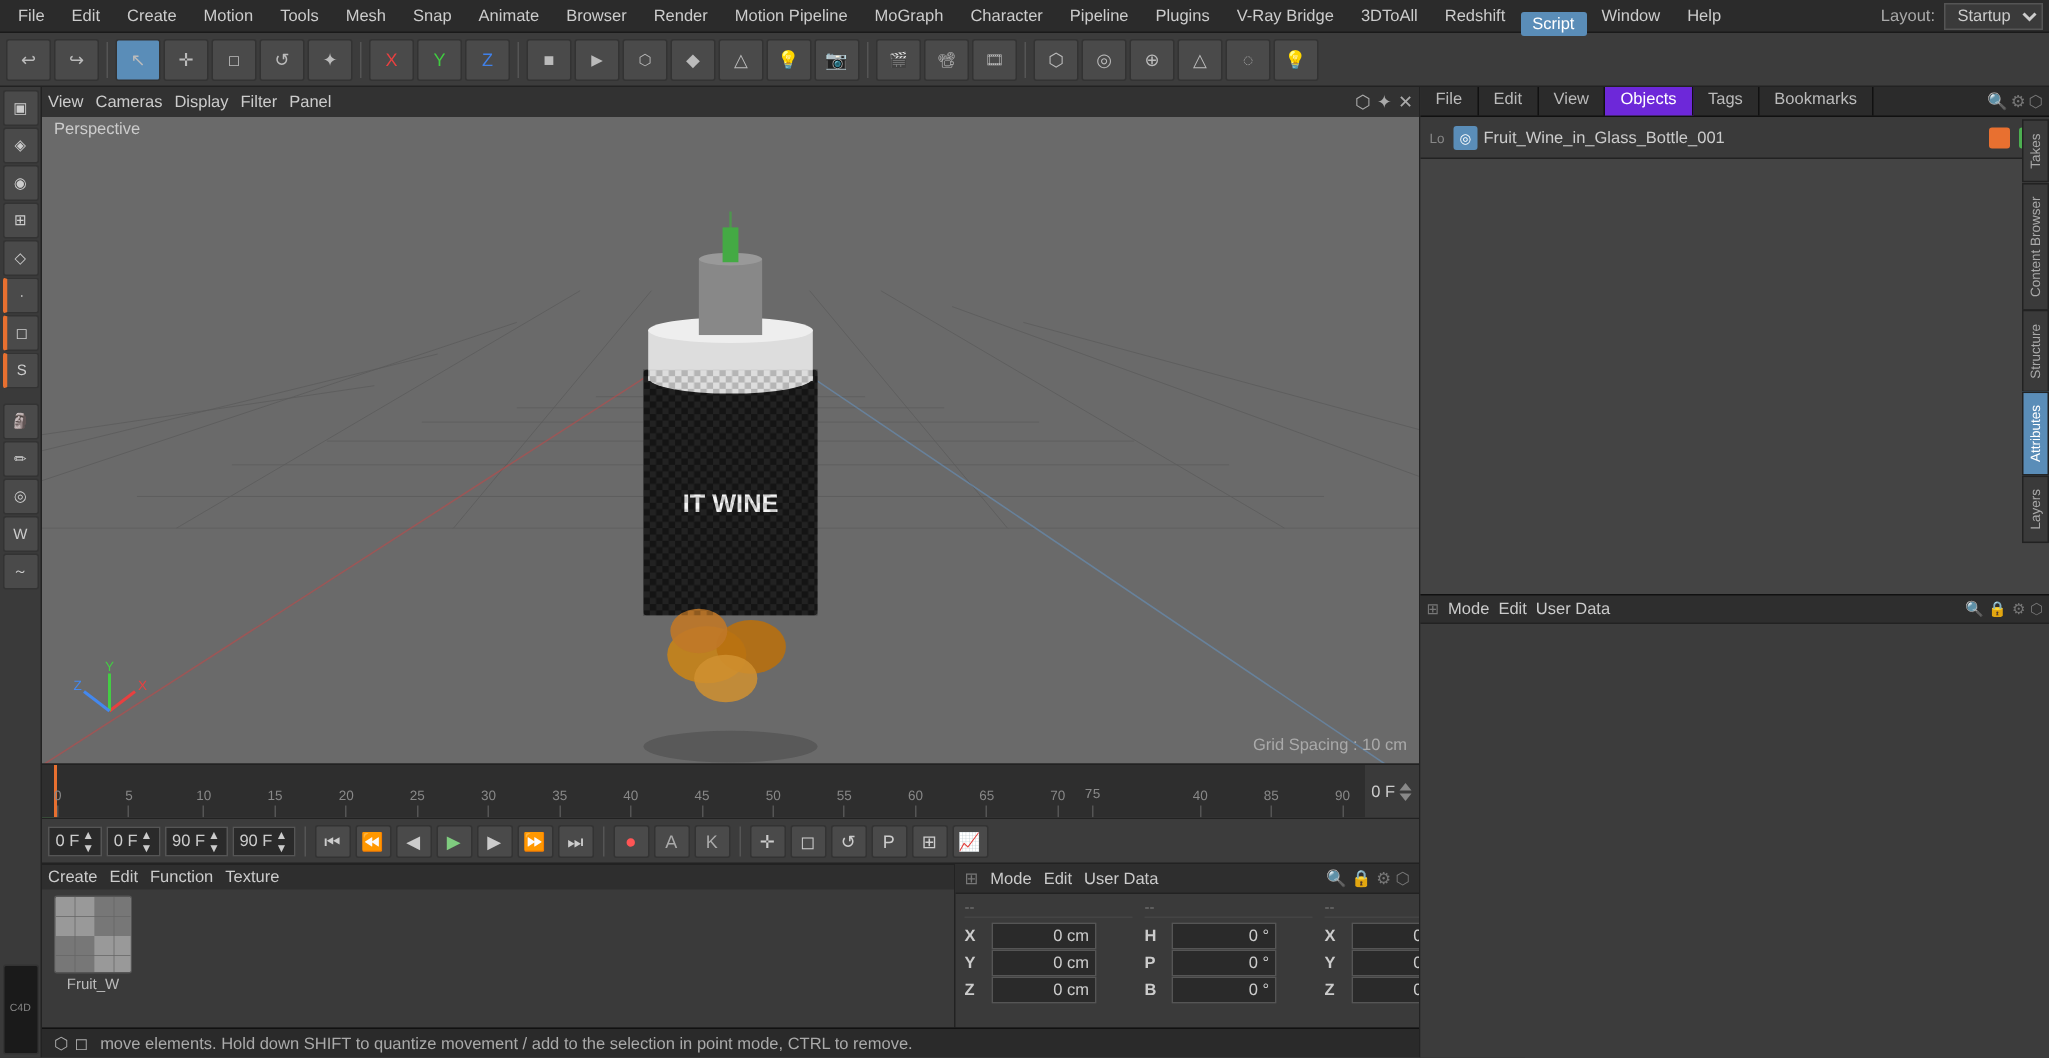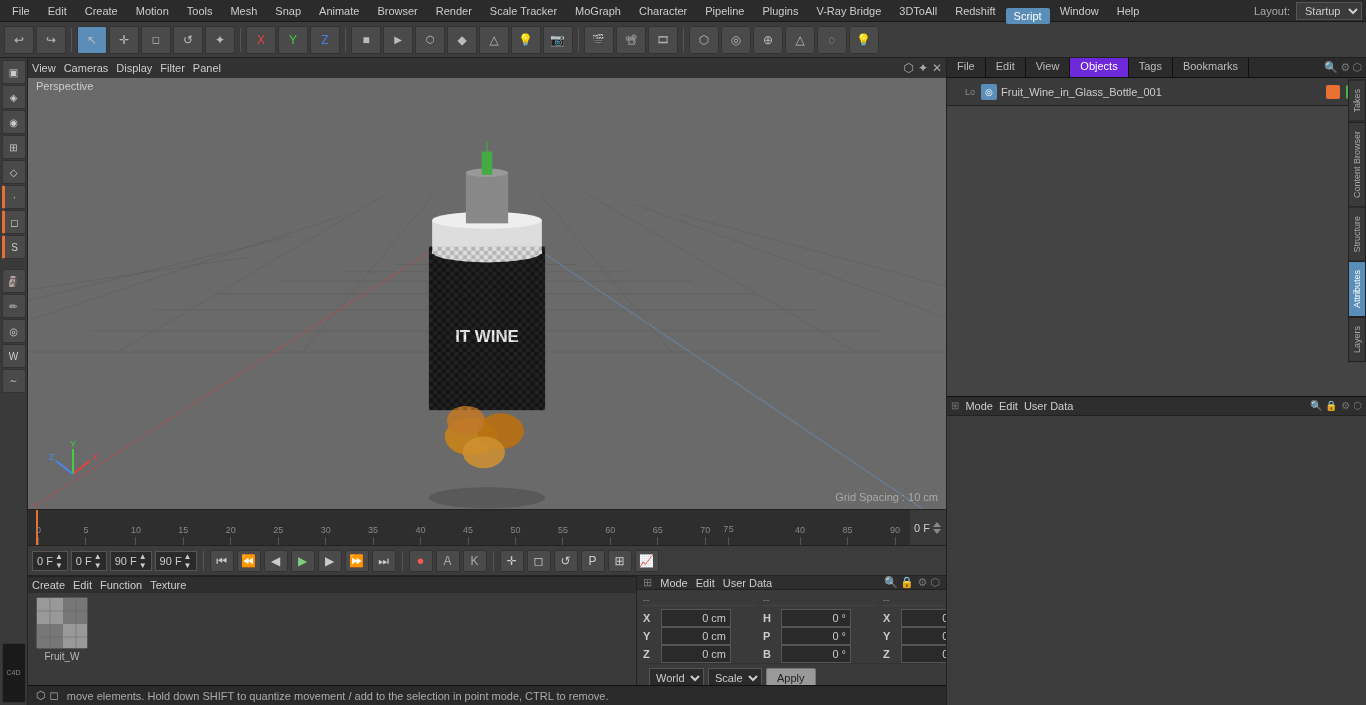"Scale Tracker" div.menu-item { text: Scale Tracker -> Motion Pipeline }
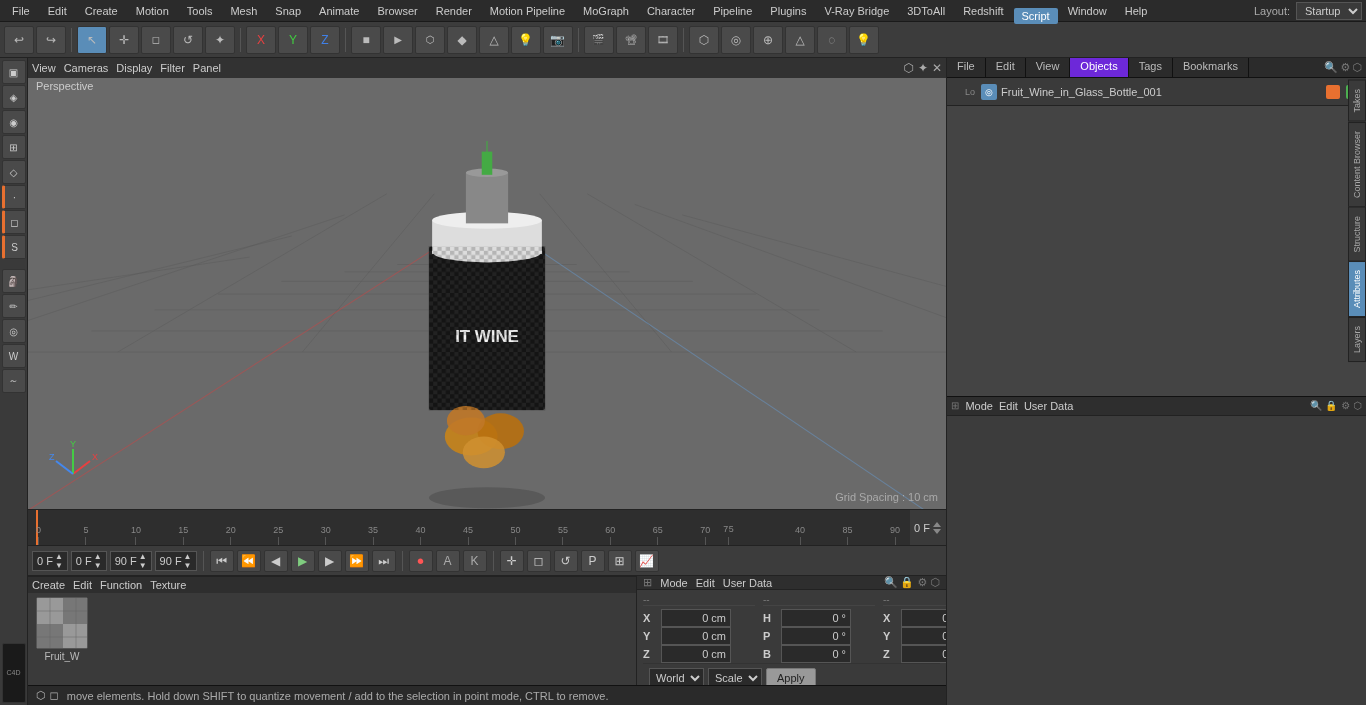"Lo" span { margin-left: 12px -> none }
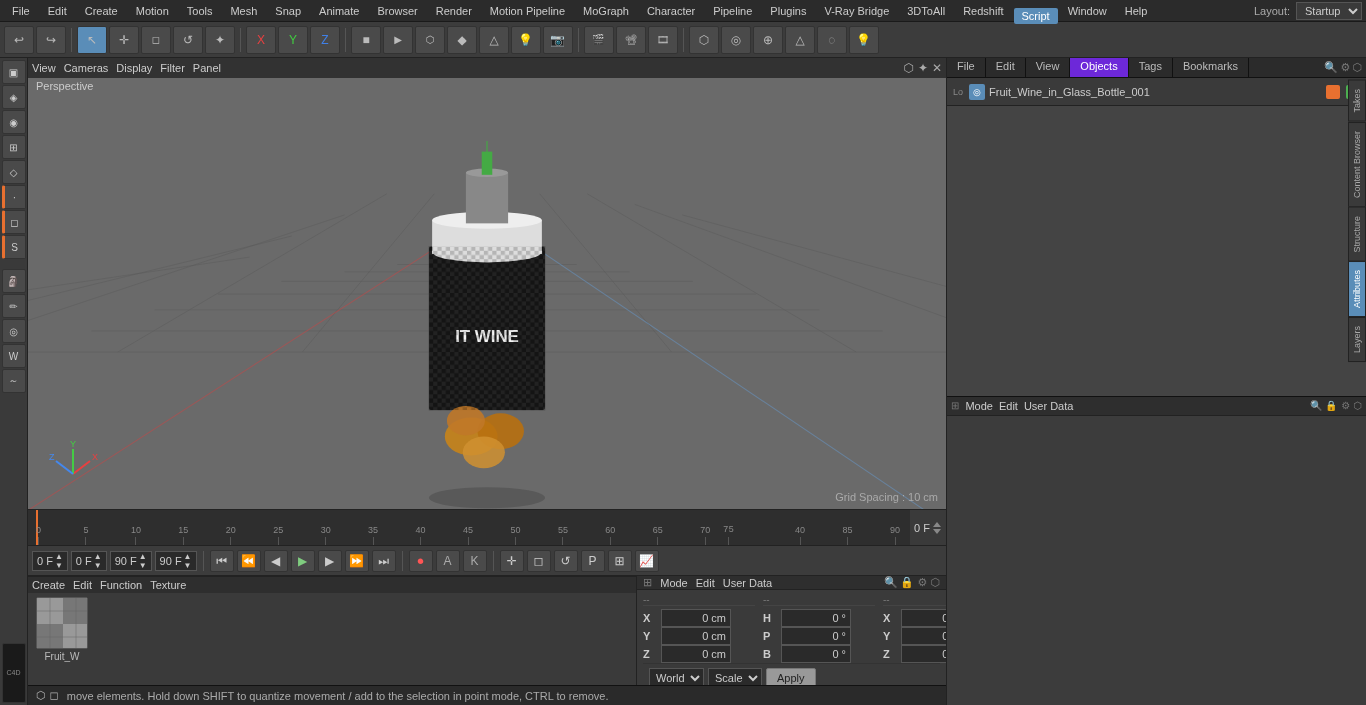"World" div { html: <div> <select> <option>World</option> </select> <select> <option>Scale</option> </select> <button>Apply</button> </div> -> none }
